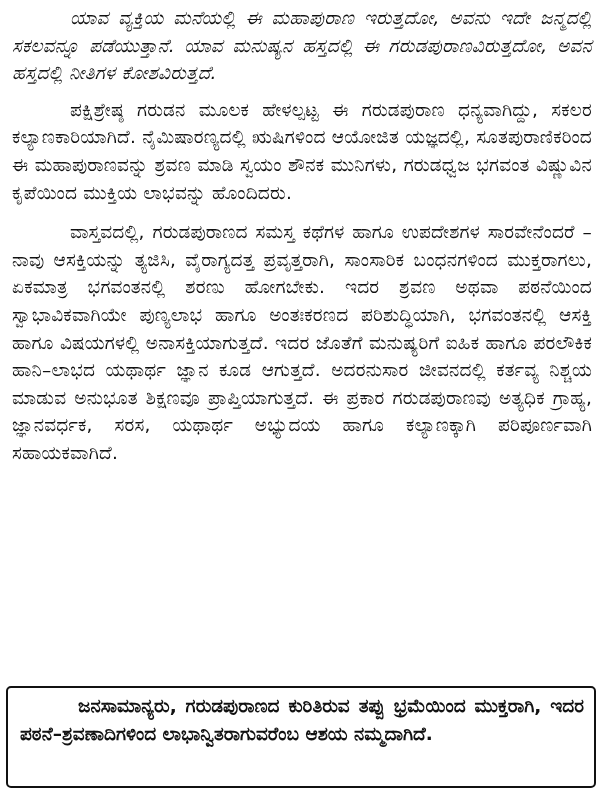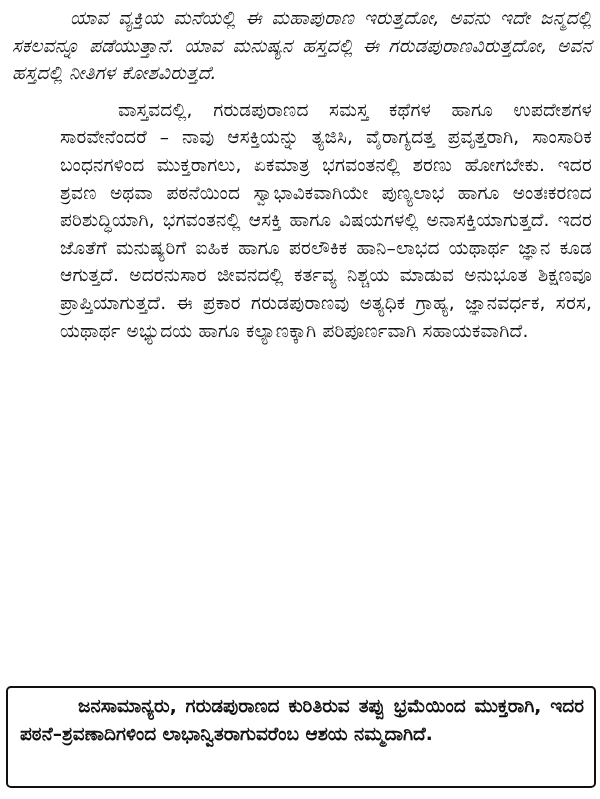"ಪಕ್ಷಿಶ್ರೇಷ್ಠ ಗರುಡನ ಮೂಲಕ ಹೇಳಲ್ಪಟ್ಟ ಈ" p.para { html: none -> <p>ಪಕ್ಷಿಶ್ರೇಷ್ಠ ಗರುಡನ ಮೂಲಕ ಹೇಳಲ್ಪಟ್ಟ ಈ ಗರುಡಪುರಾಣ ಧನ್ಯವಾಗಿದ್ದು, ಸಕಲರ ಕಲ್ಯಾಣಕಾರಿಯಾಗಿದೆ. ನೈಮಿಷಾರಣ್ಯದಲ್ಲಿ ಋಷಿಗಳಿಂದ ಆಯೋಜಿತ ಯಜ್ಞದಲ್ಲಿ, ಸೂತಪುರಾಣಿಕರಿಂದ ಈ ಮಹಾಪುರಾಣವನ್ನು ಶ್ರವಣ ಮಾಡಿ ಸ್ವಯಂ ಶೌನಕ ಮುನಿಗಳು, ಗರುಡಧ್ವಜ ಭಗವಂತ ವಿಷ್ಣುವಿನ ಕೃಪೆಯಿಂದ ಮುಕ್ತಿಯ ಲಾಭವನ್ನು ಹೊಂದಿದರು.</p> }
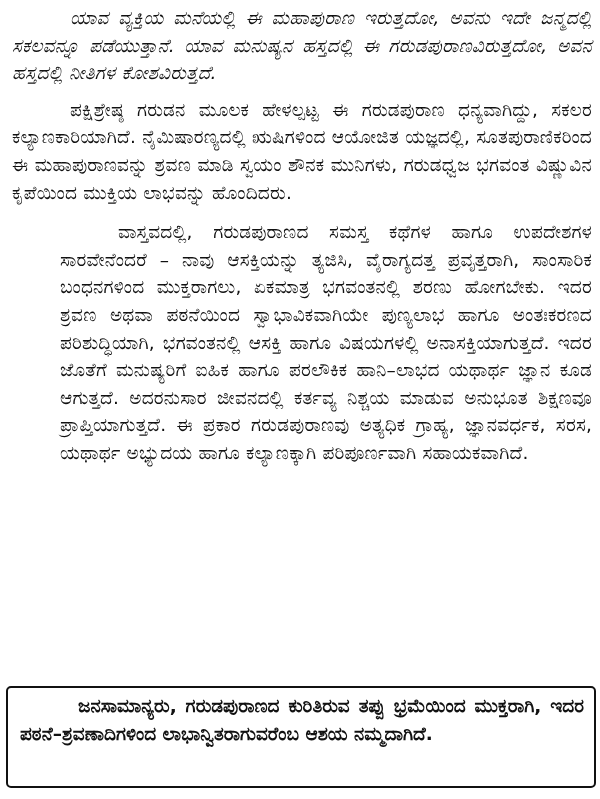"ವಾಸ್ತವದಲ್ಲಿ, ಗರುಡಪುರಾಣದ ಸಮಸ್ತ ಕಥೆಗಳ ಹಾಗೂ" .para.p4 { margin-left: 48px -> none }
